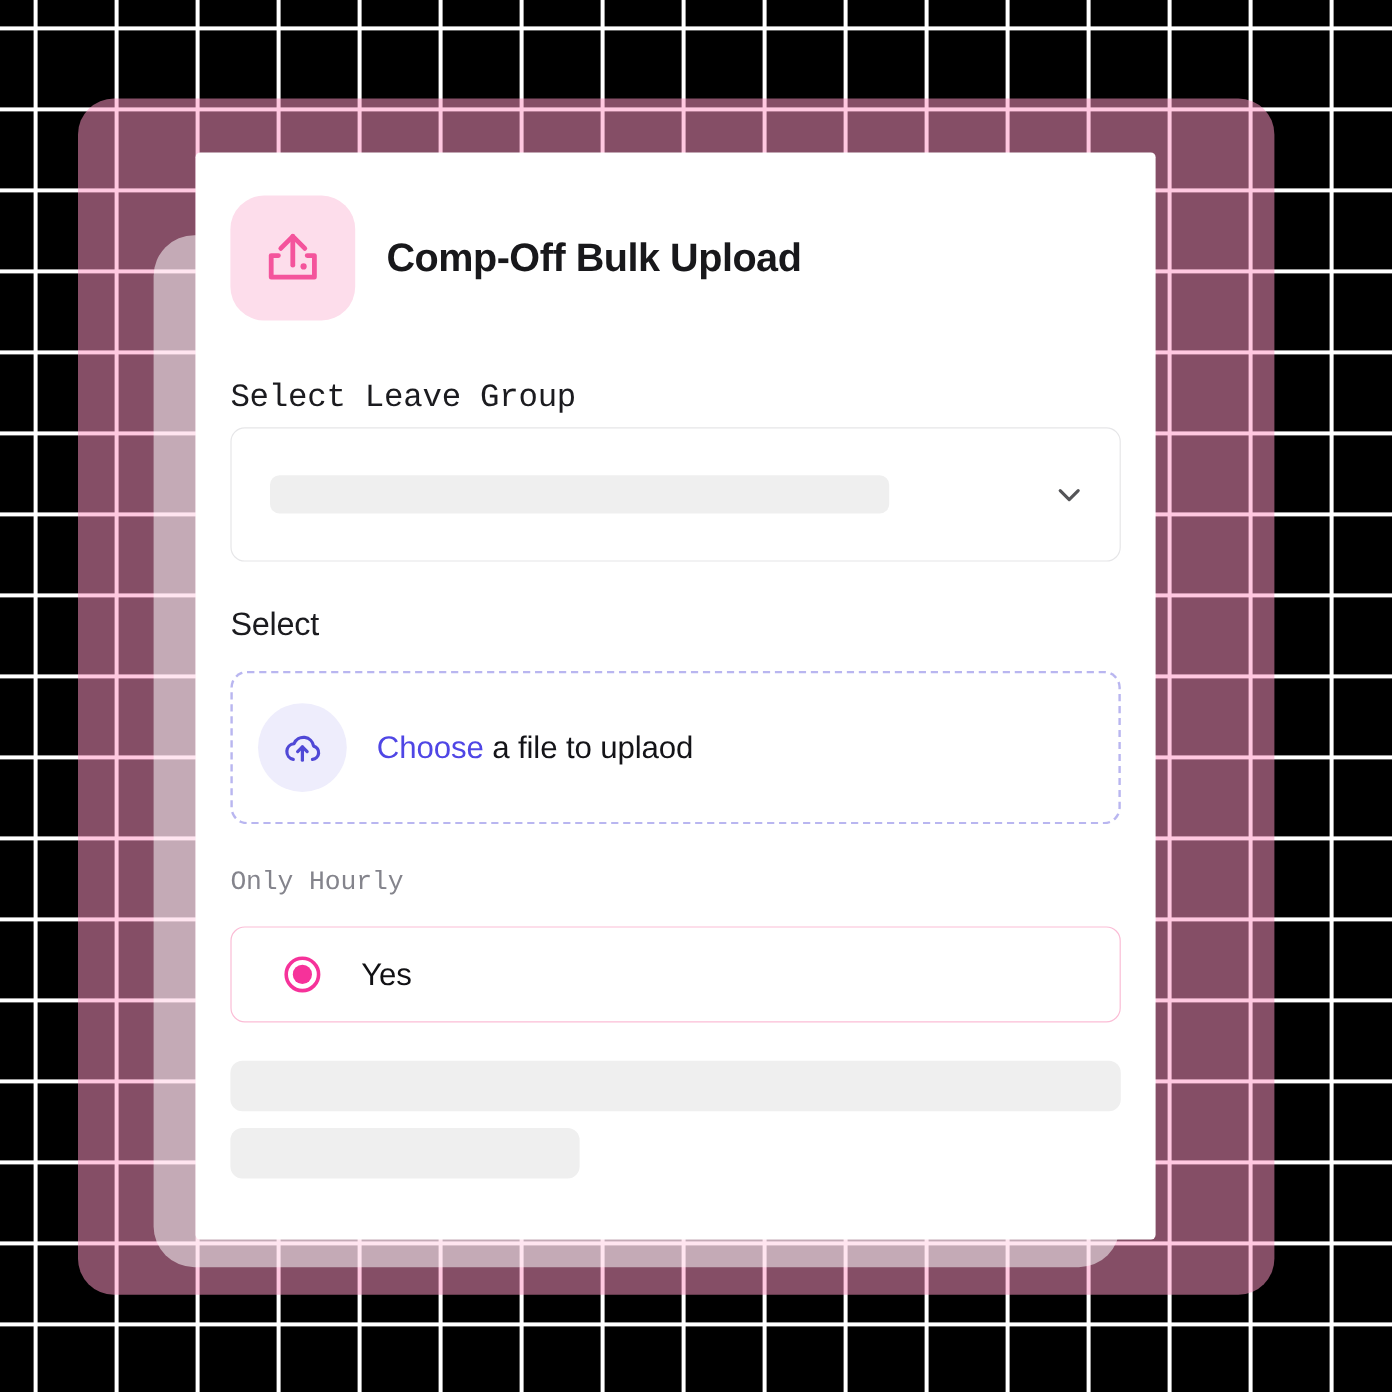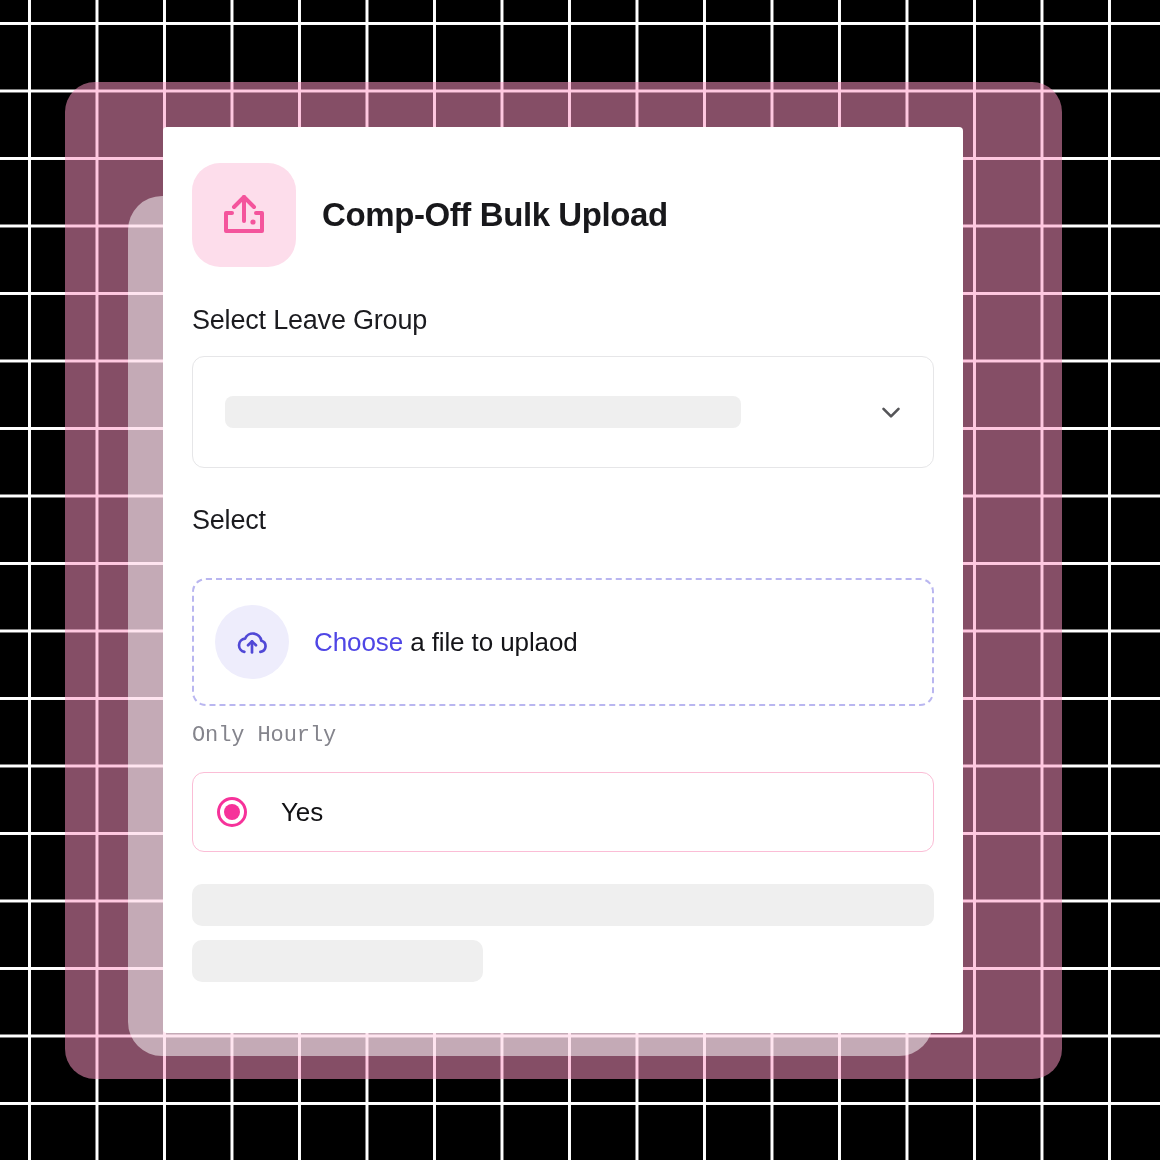"Select Leave Group" .label-leave-group { font-family: none -> Liberation Mono, monospace; top: 178px -> 190px }
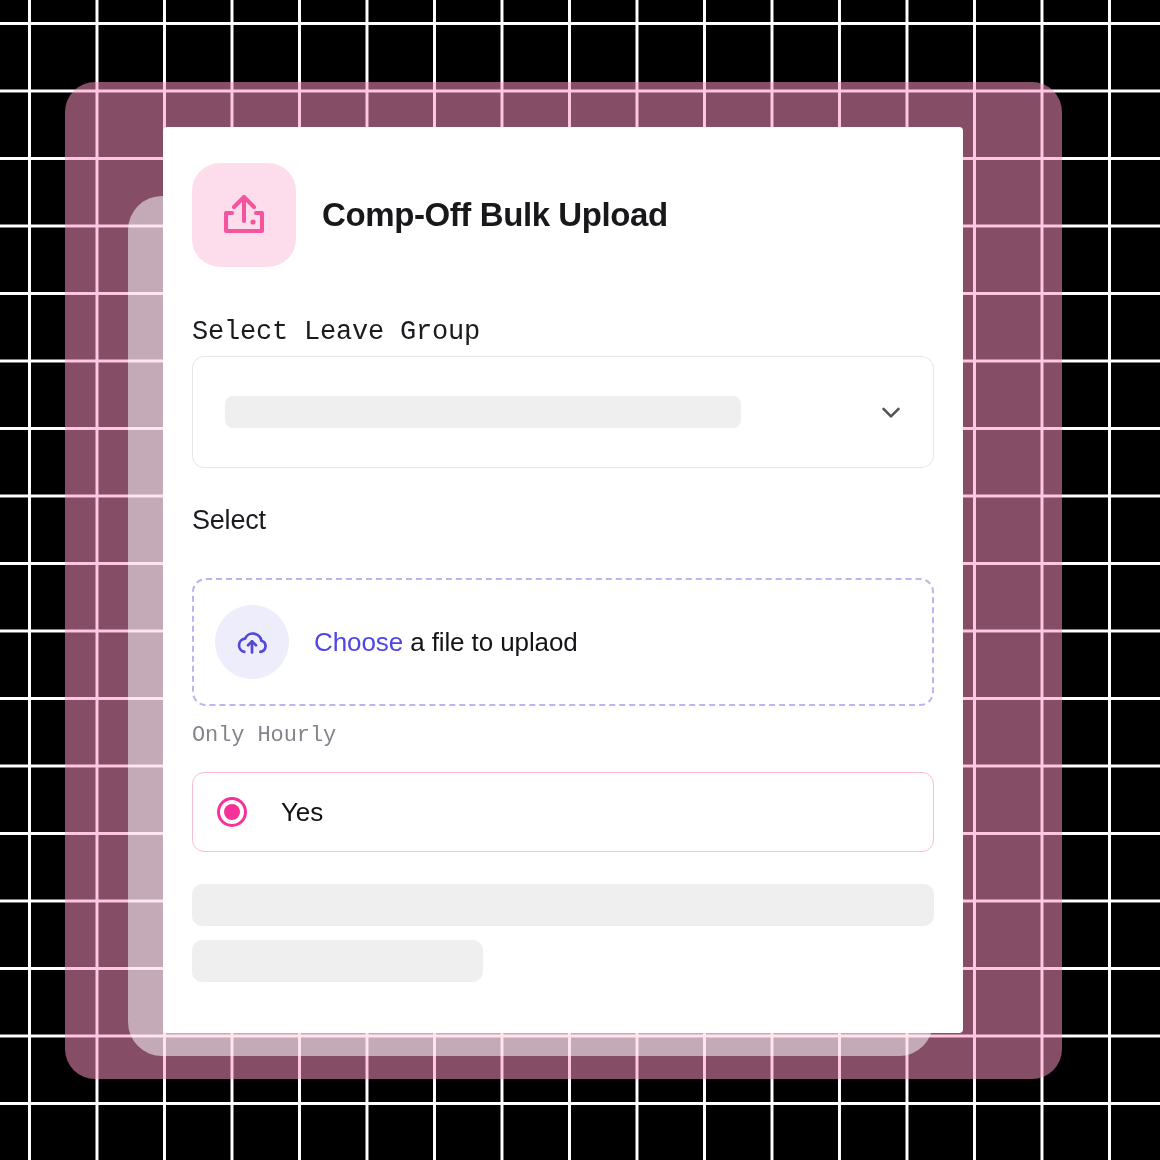"Choose a file to uplaod" .dropzone { top: 451px -> 432px }
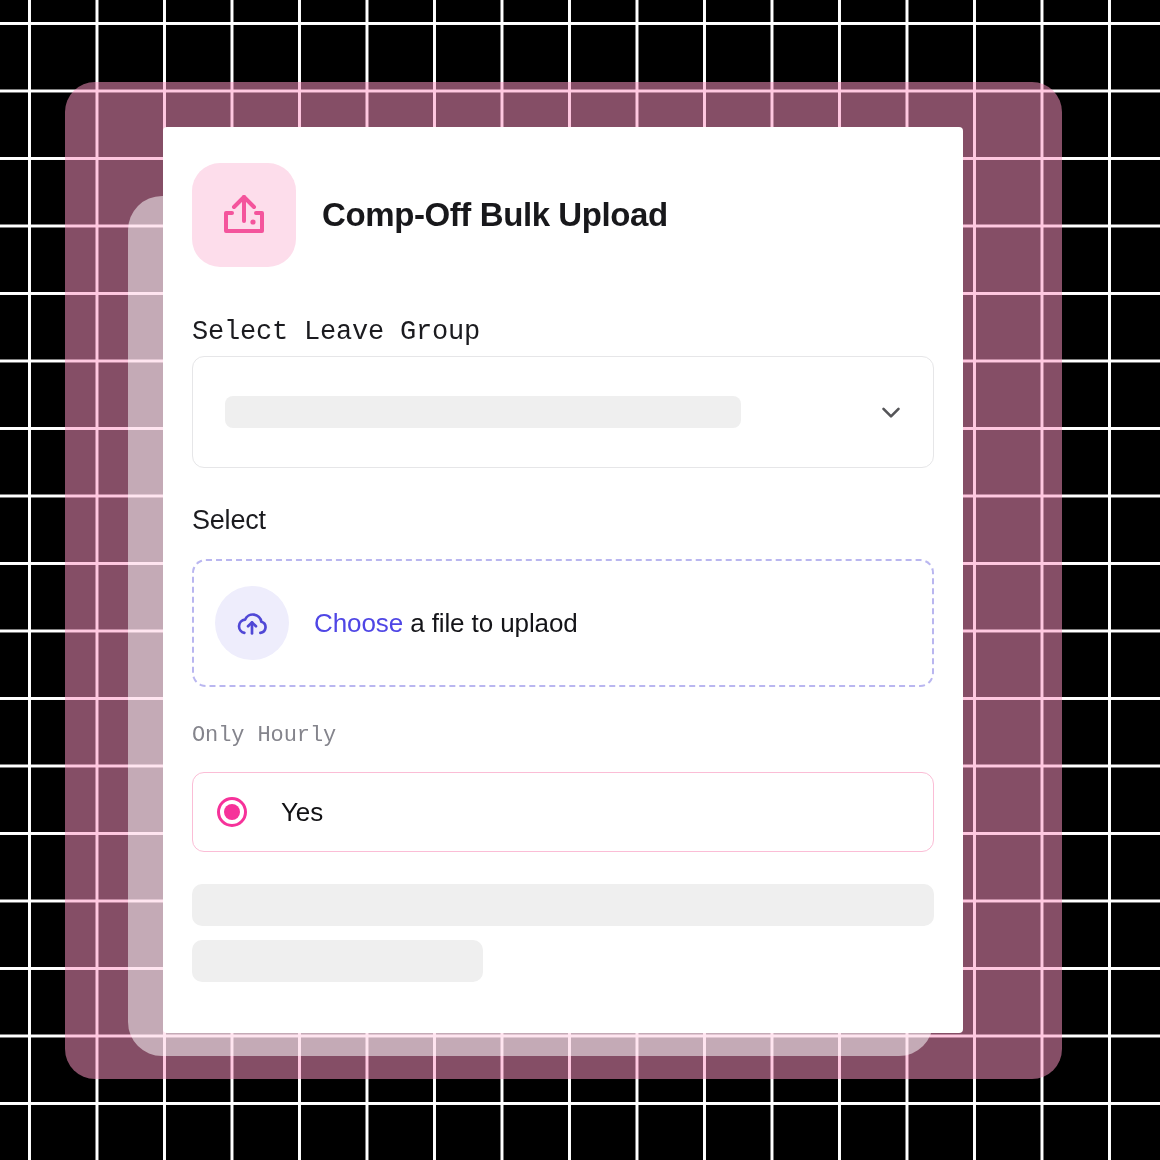"Yes" .radio-opt { padding-left: 24px -> 44px }
